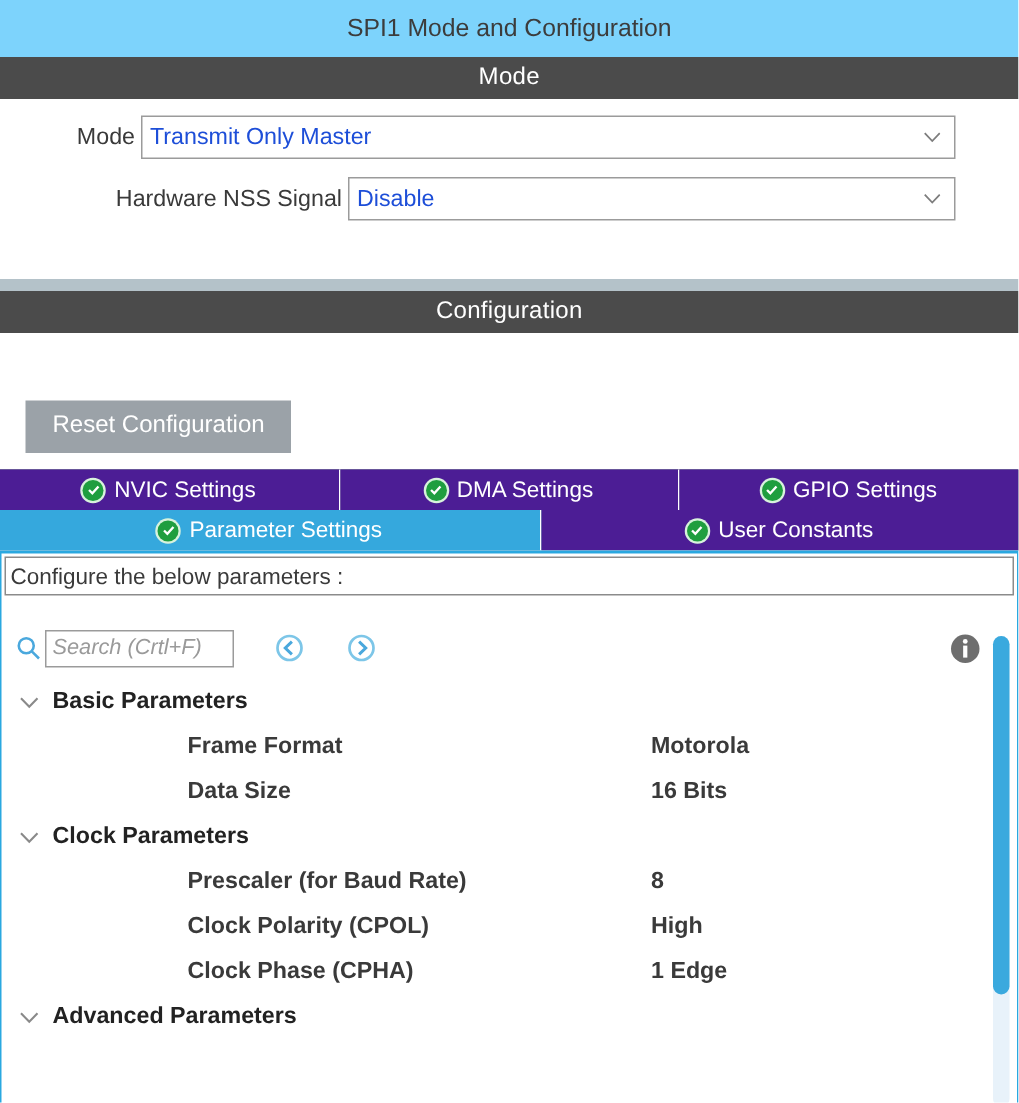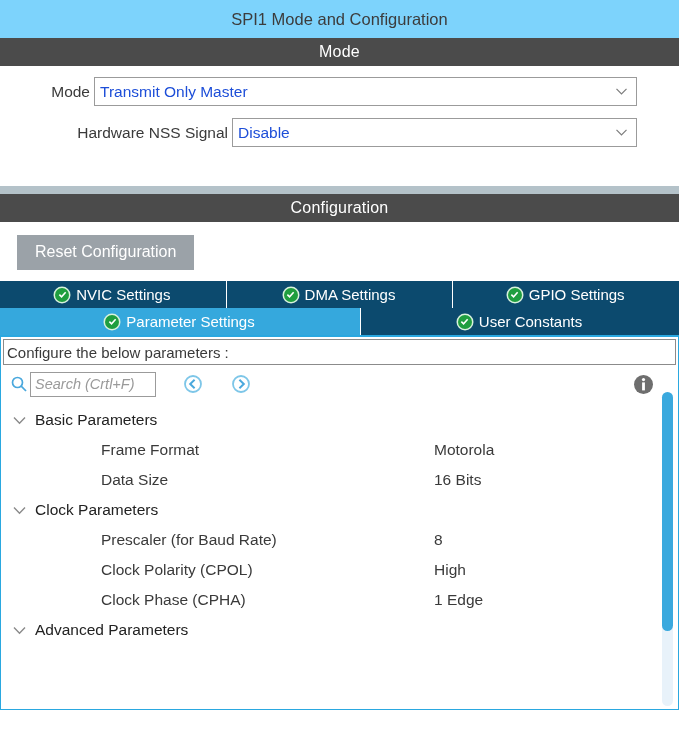"Reset Configuration" .reset-wrap { margin-top: none -> 32px }
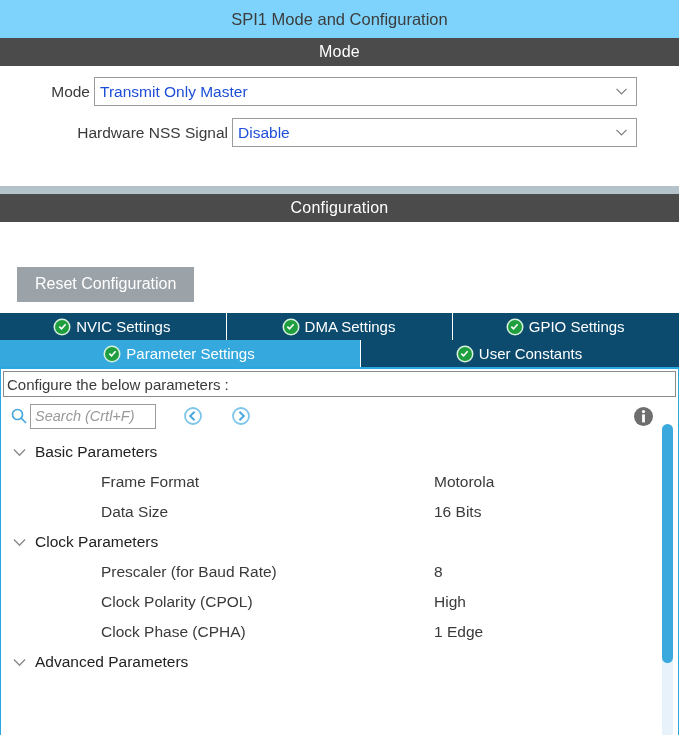"NVIC Settings" .tab { background: #0c4a6e -> #4c1d95 }
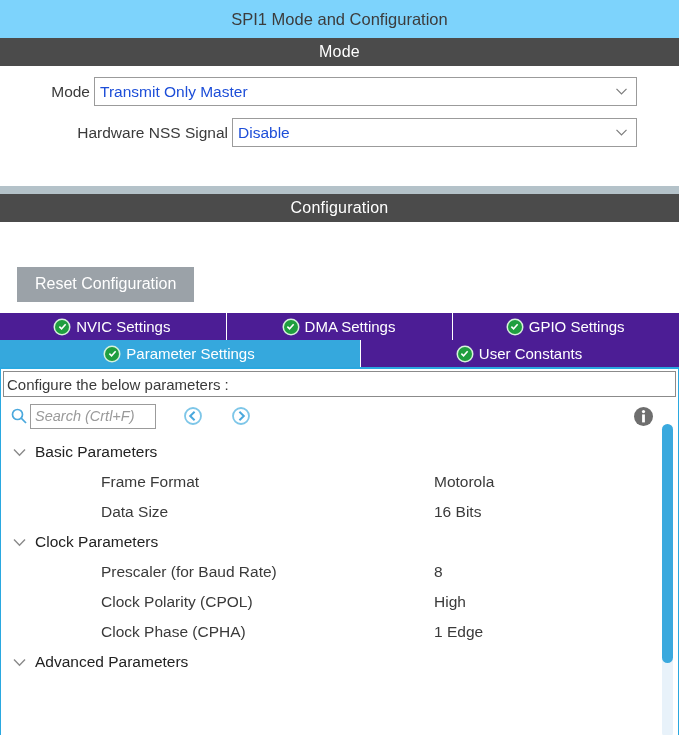"Configure the below parameters :" .configure-bar { margin: 2px 2px 0 2px -> 2px 2px 16px 2px }
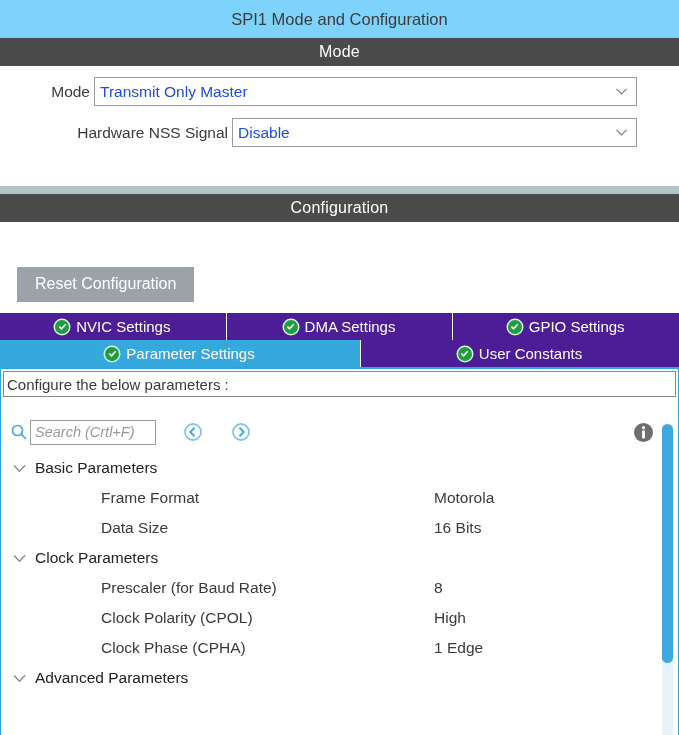"Basic Parameters" .tree { font-weight: none -> bold }
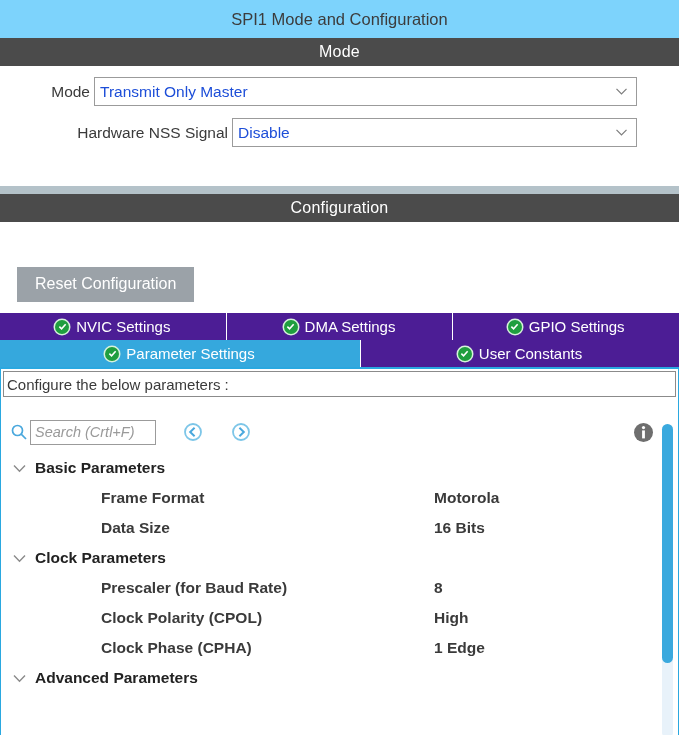"Frame Format" .item-name { margin-left: none -> 24px }
